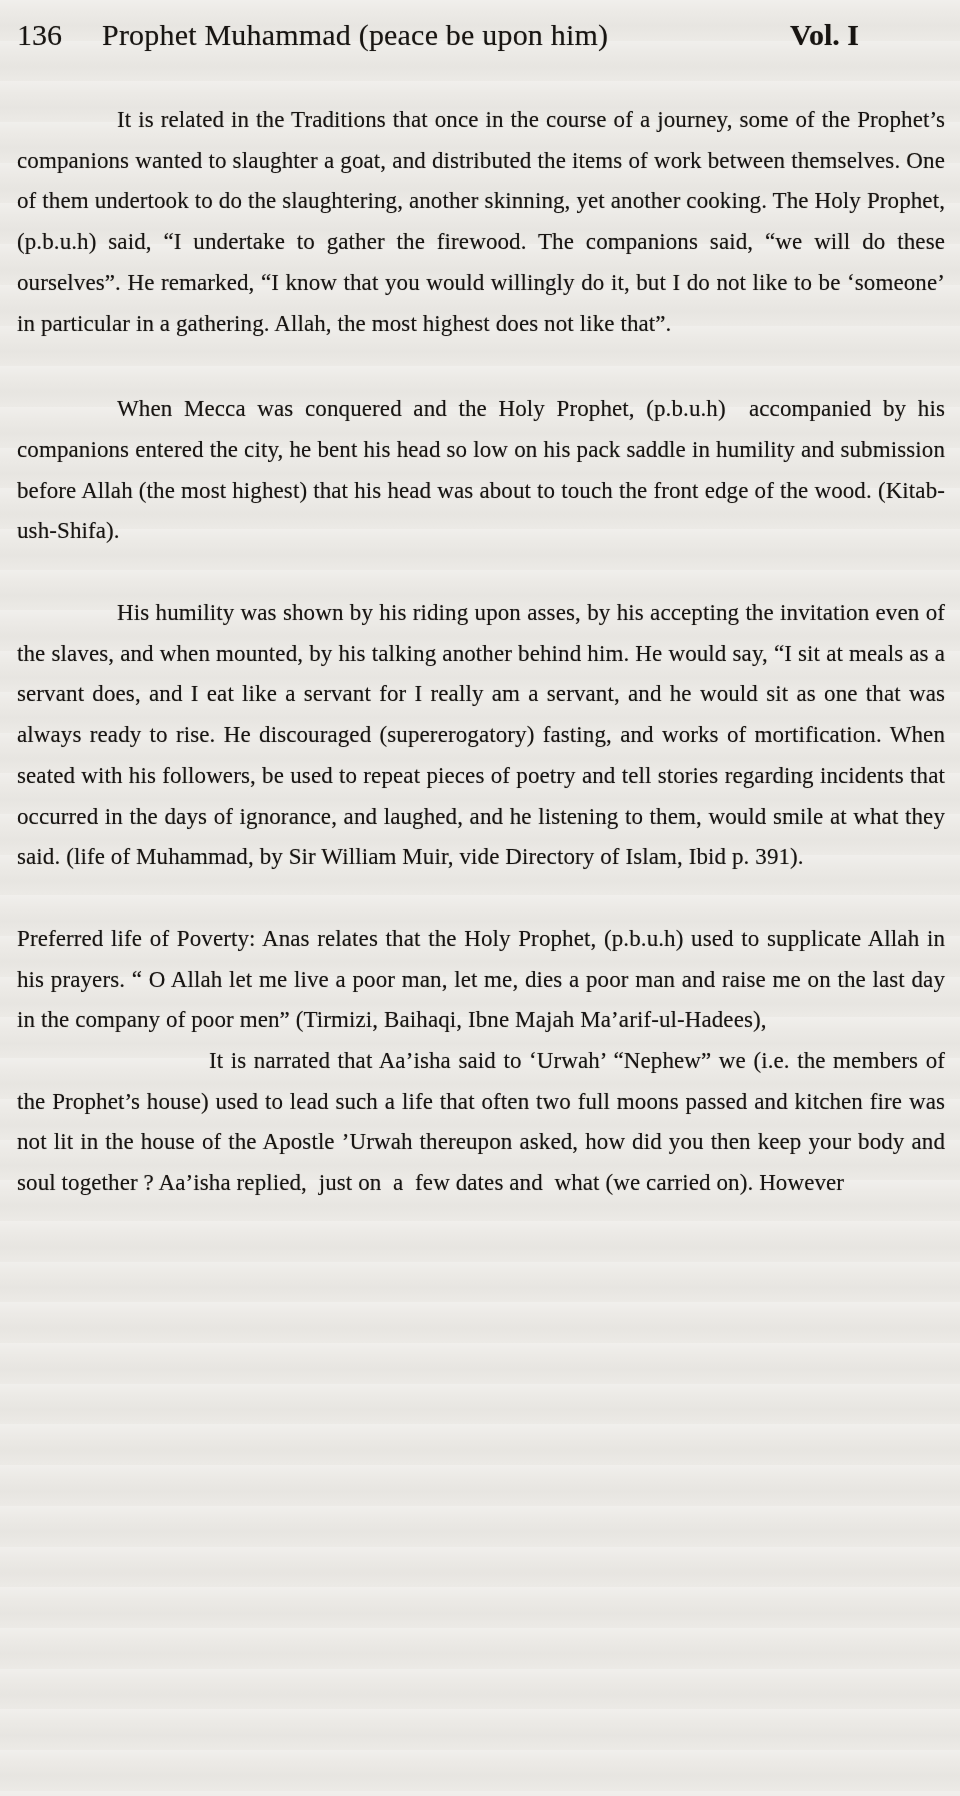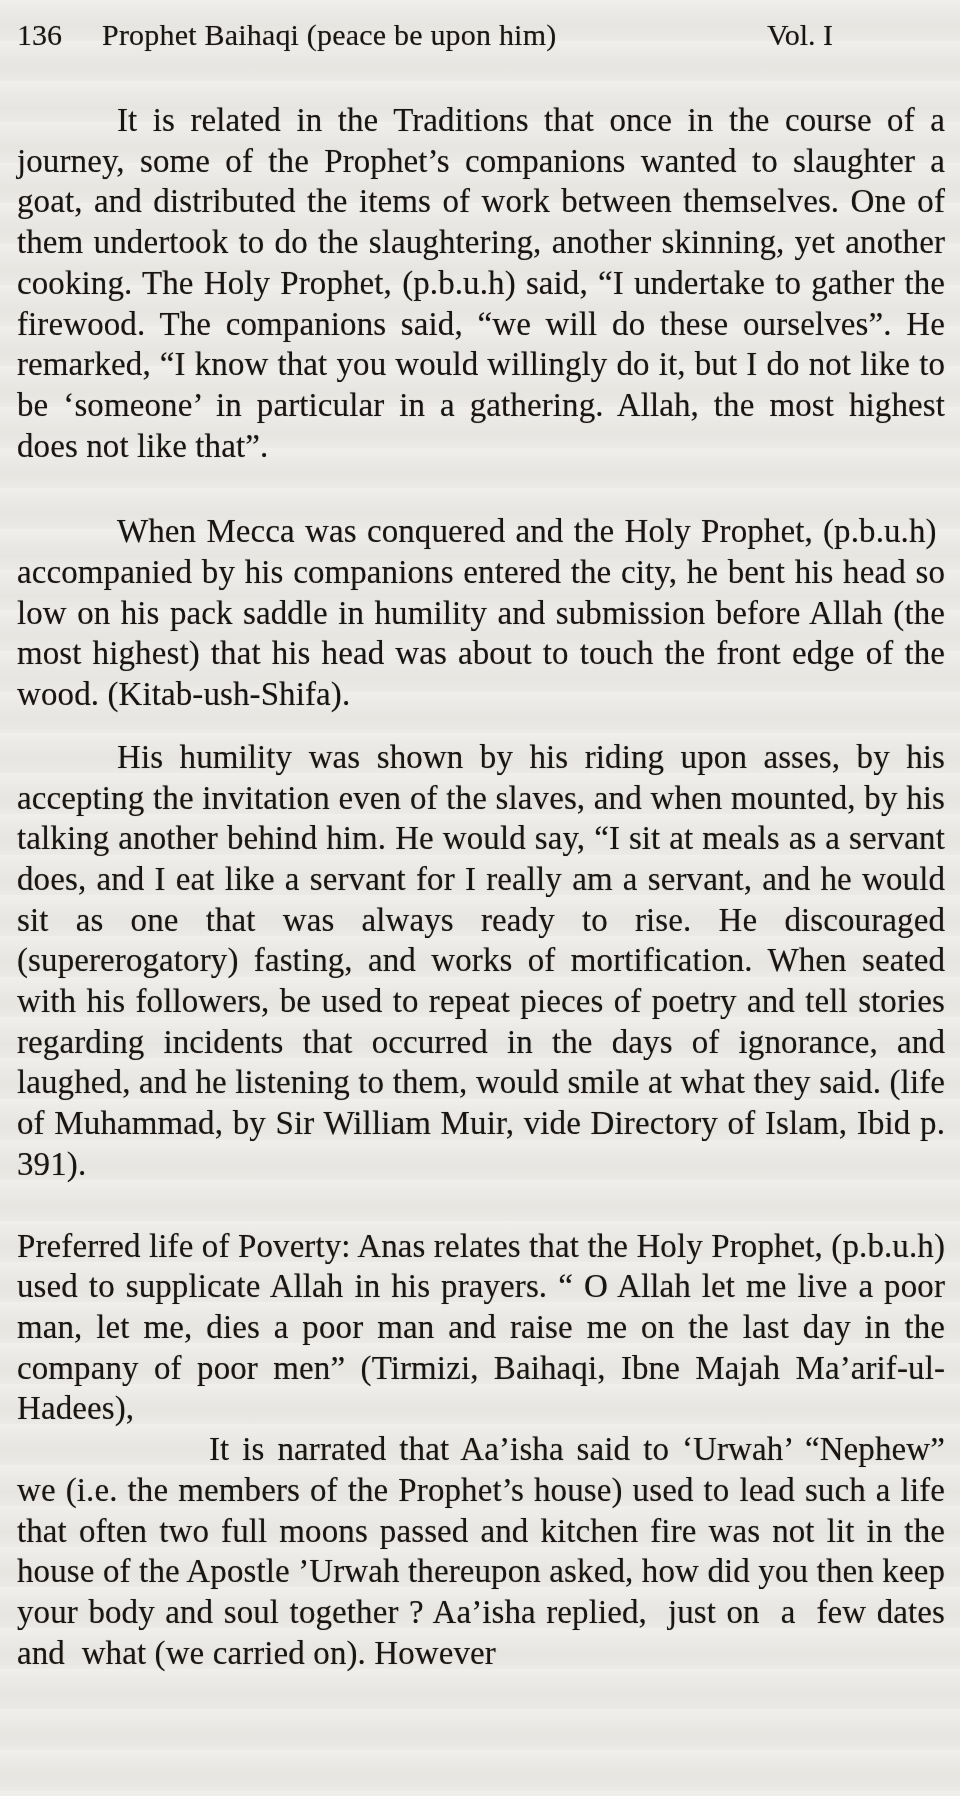"Prophet Baihaqi" span { text: Baihaqi -> Muhammad }
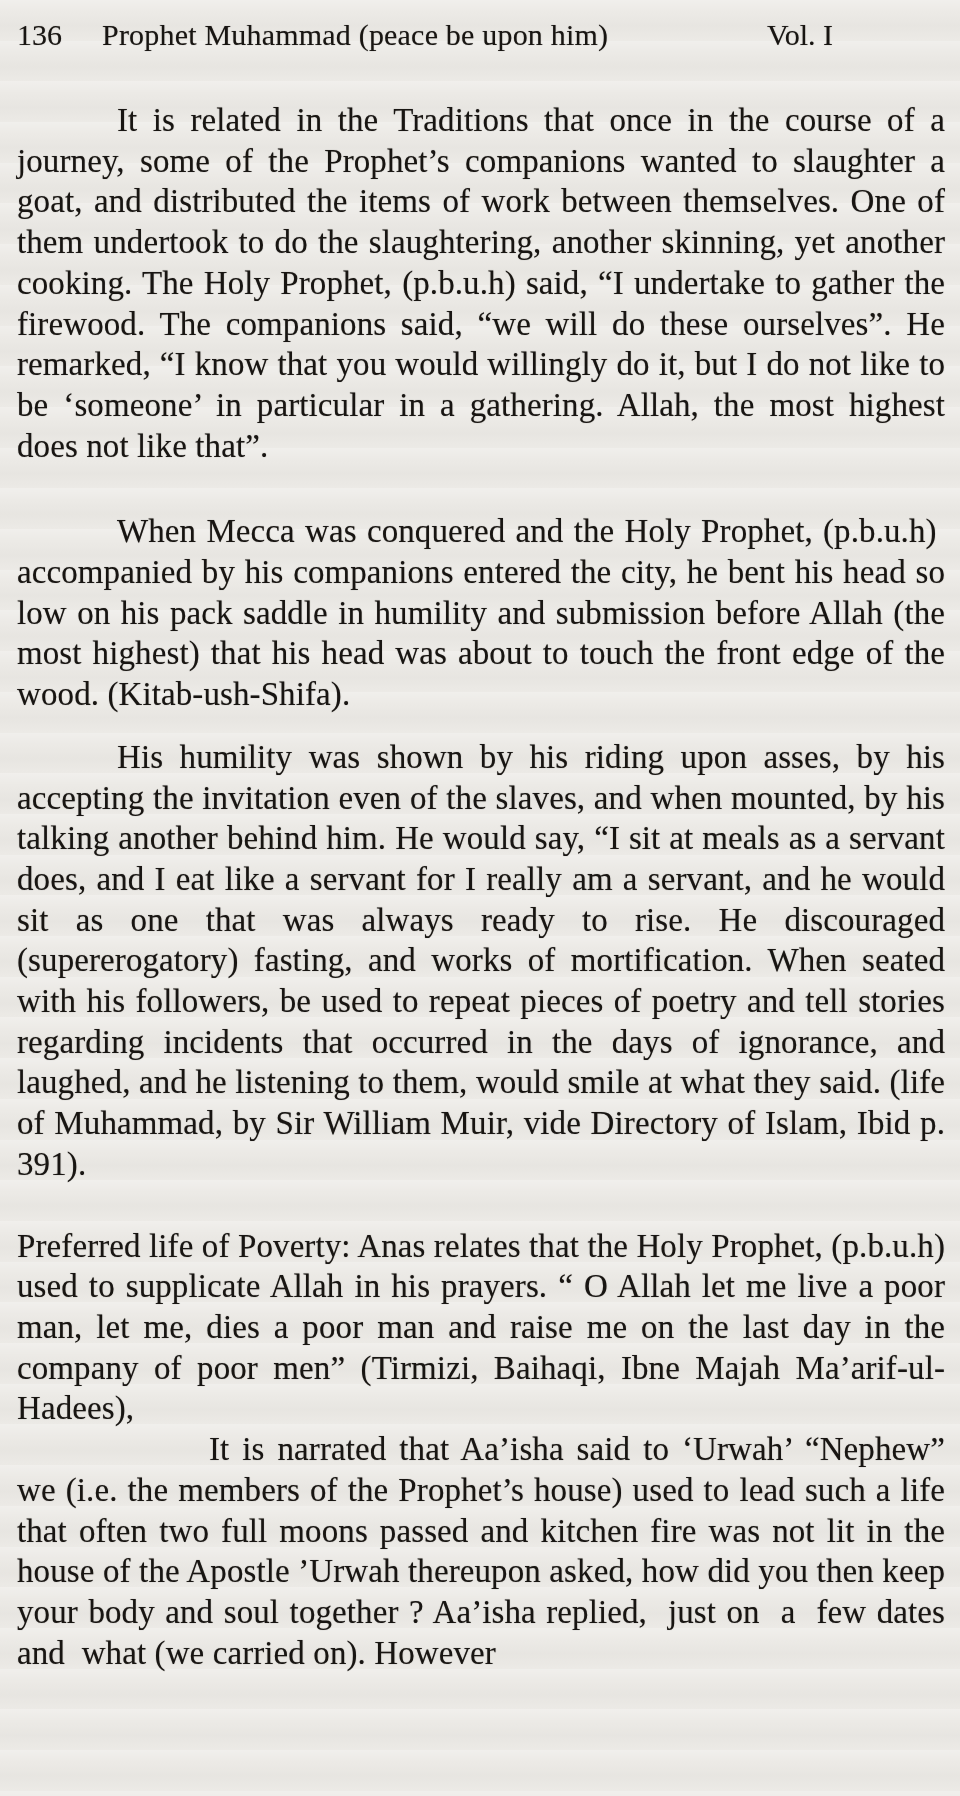"Vol. I" .header .volume { font-weight: none -> bold; margin-right: 112px -> 86px }
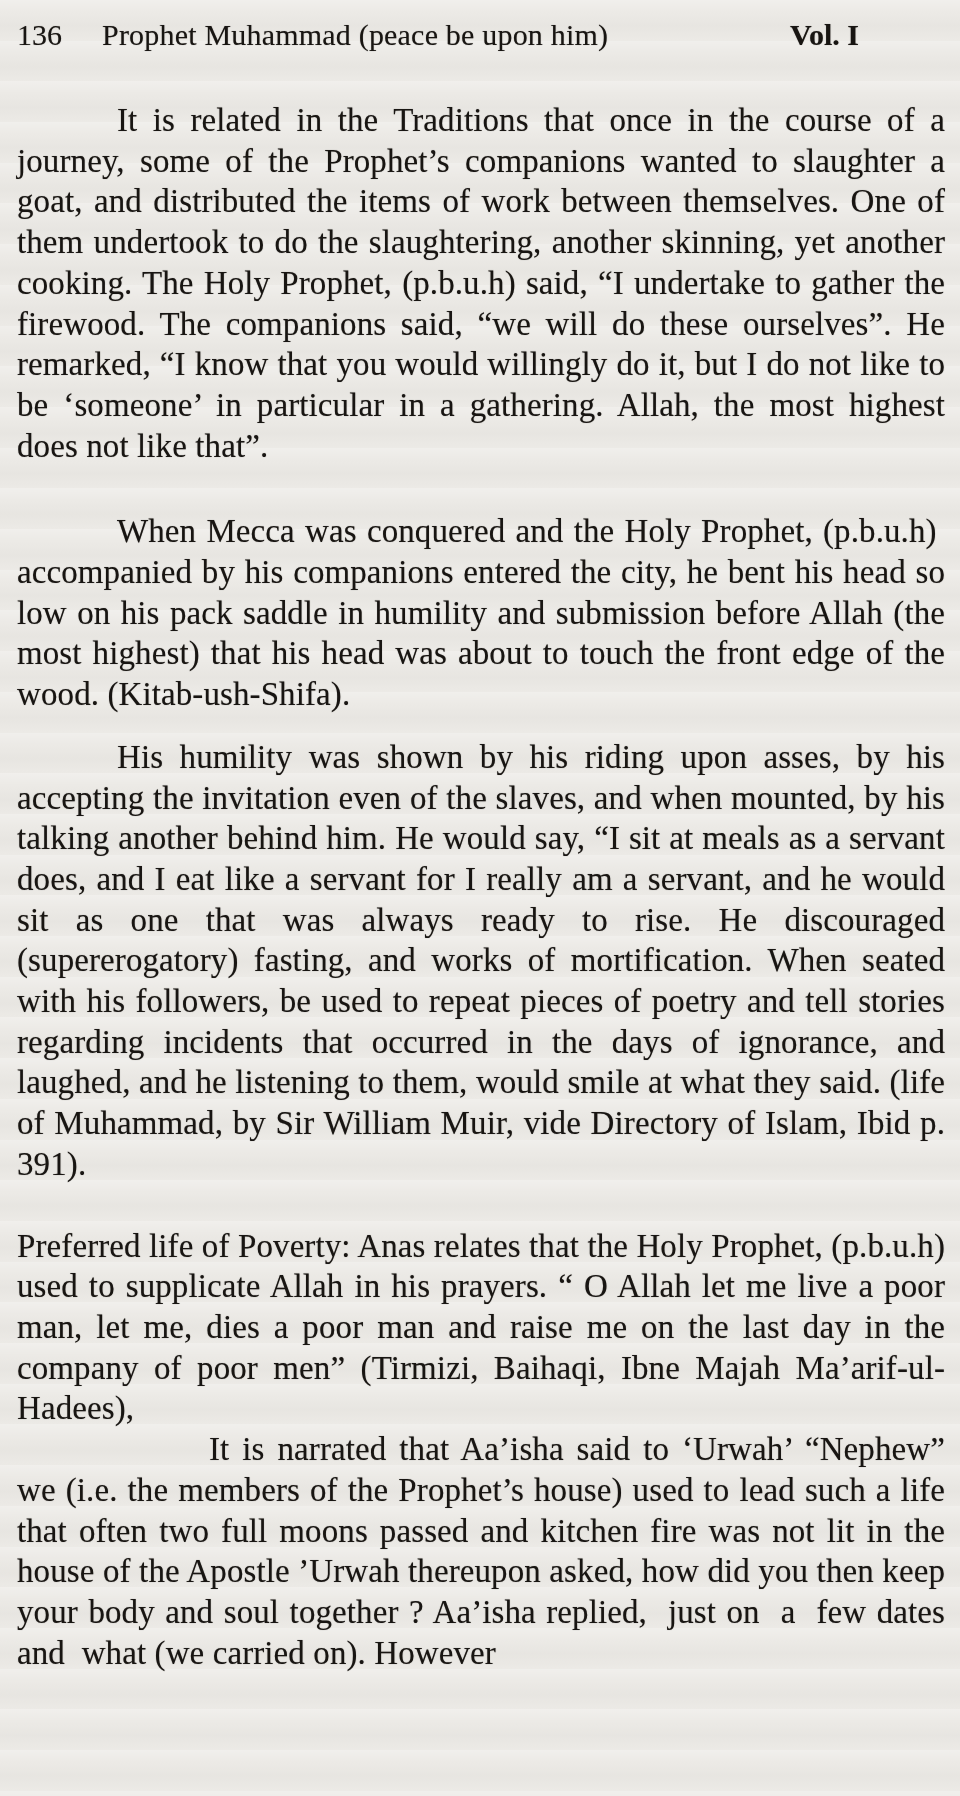"It is related in the" .body-text { font-size: 33px -> 23px }
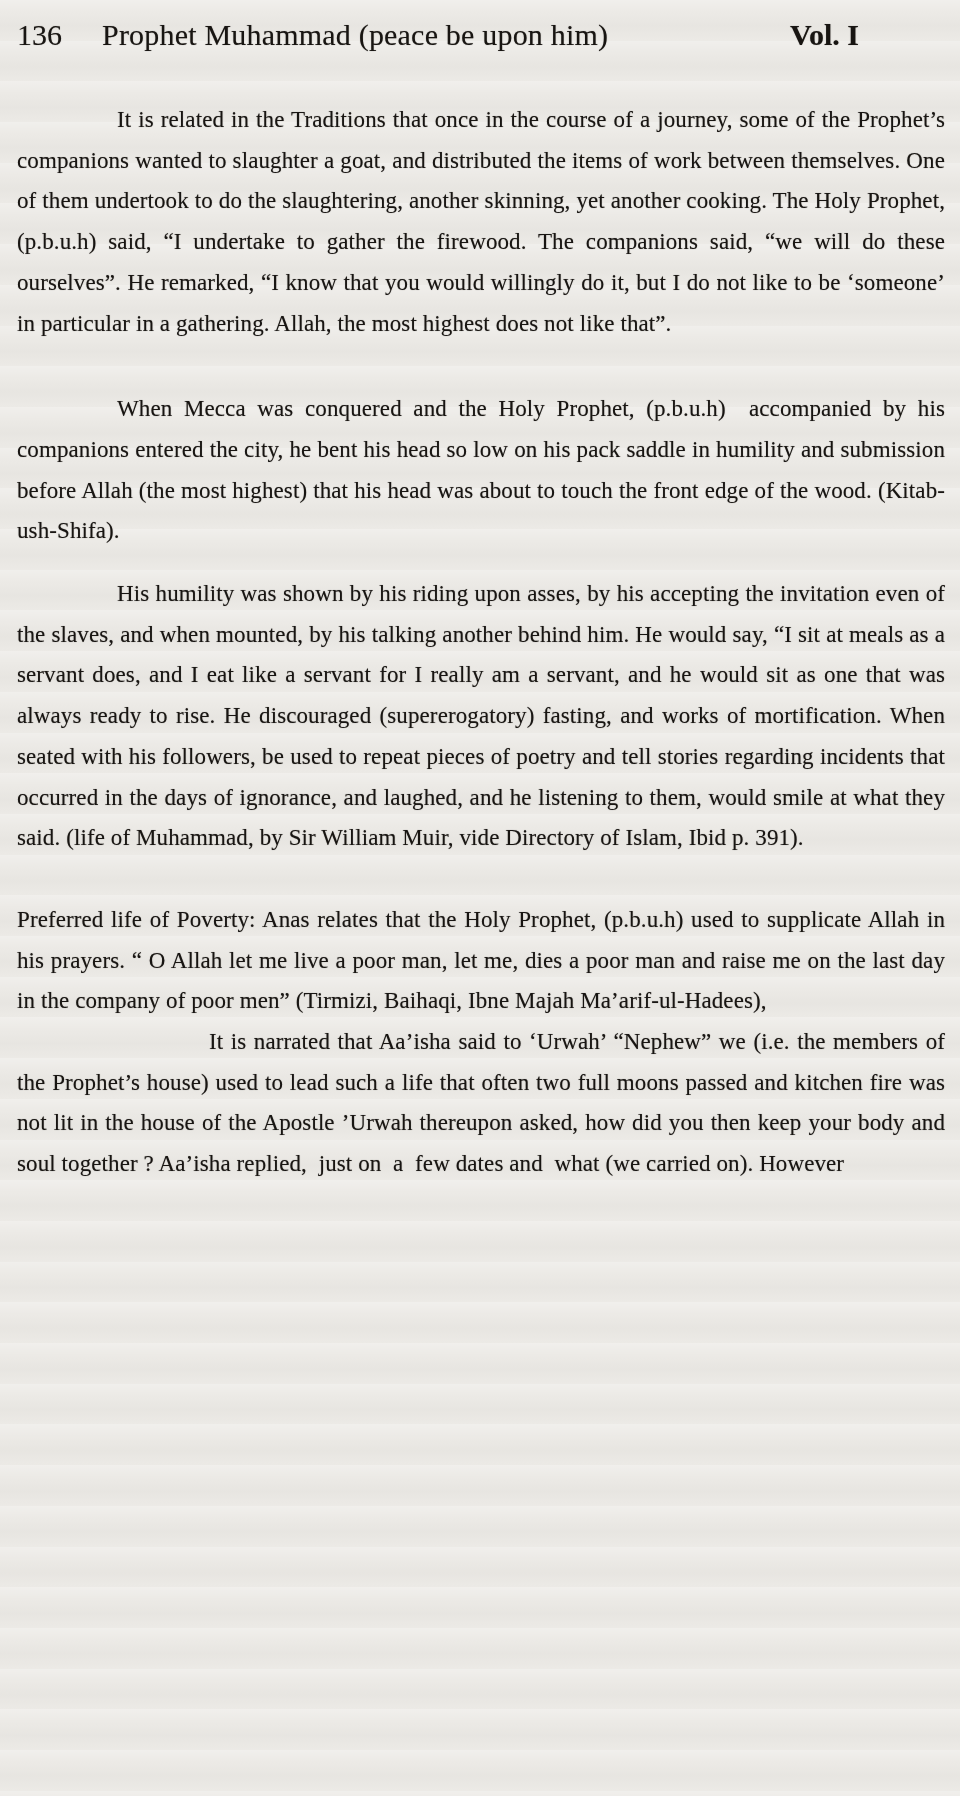"When Mecca was conquered and" p.gap-b { margin-bottom: 22px -> 41px }
